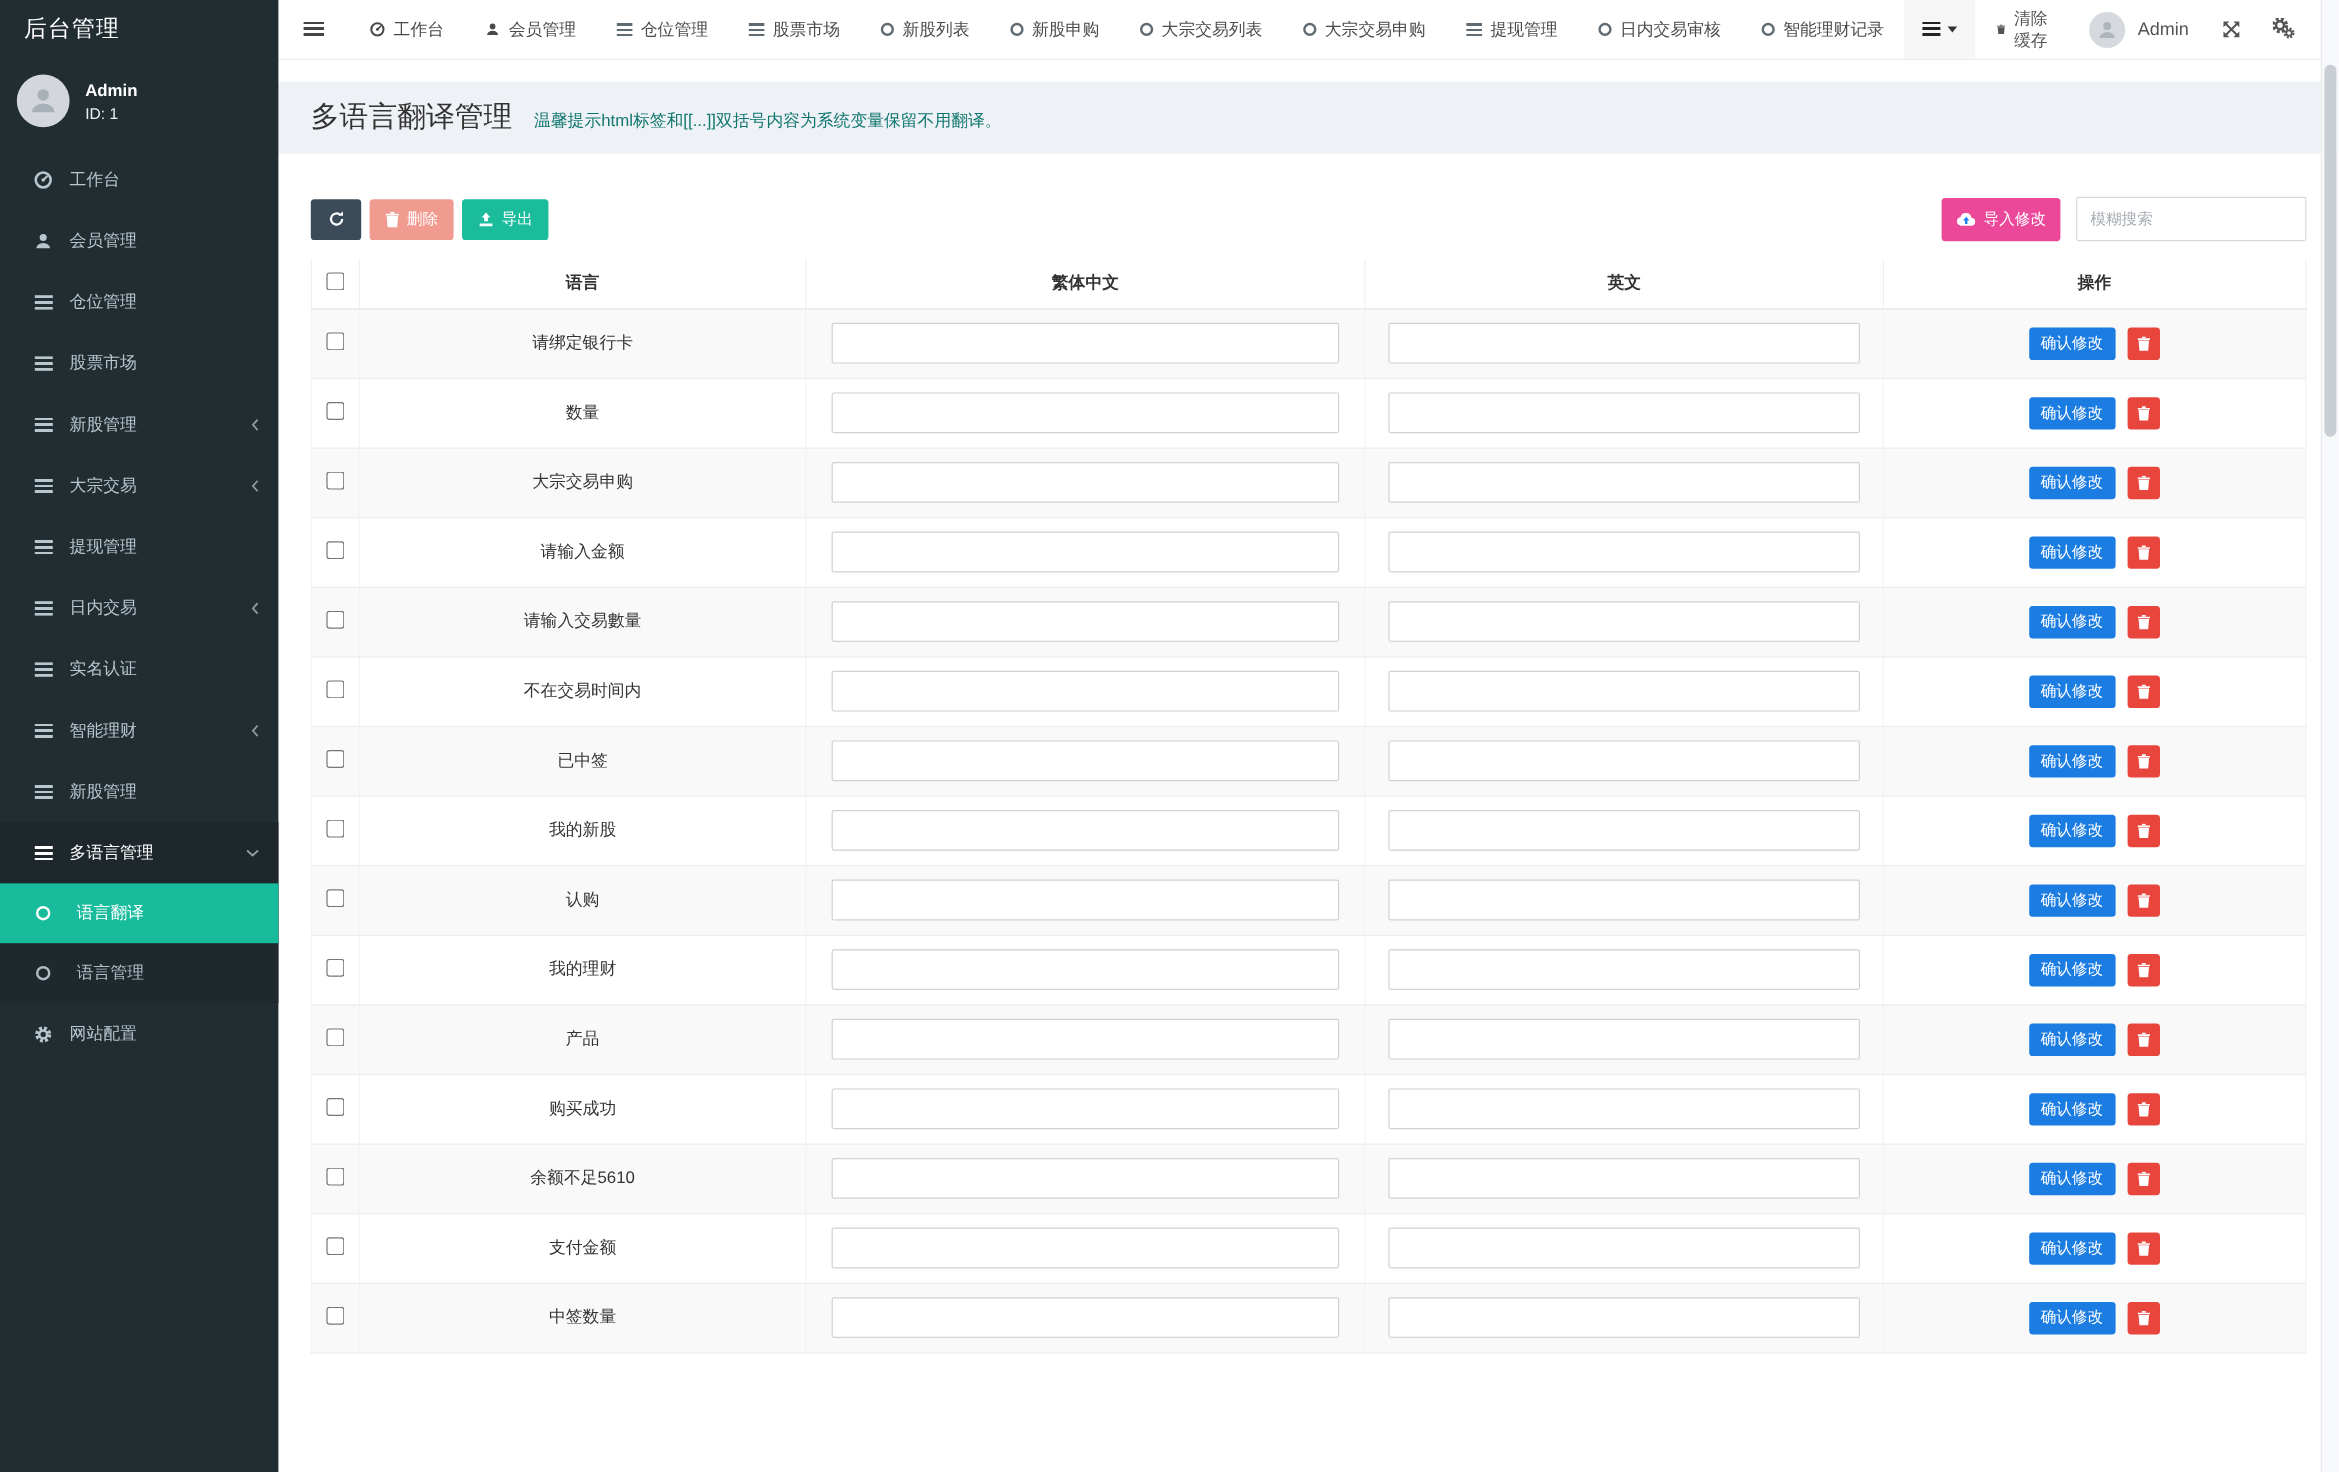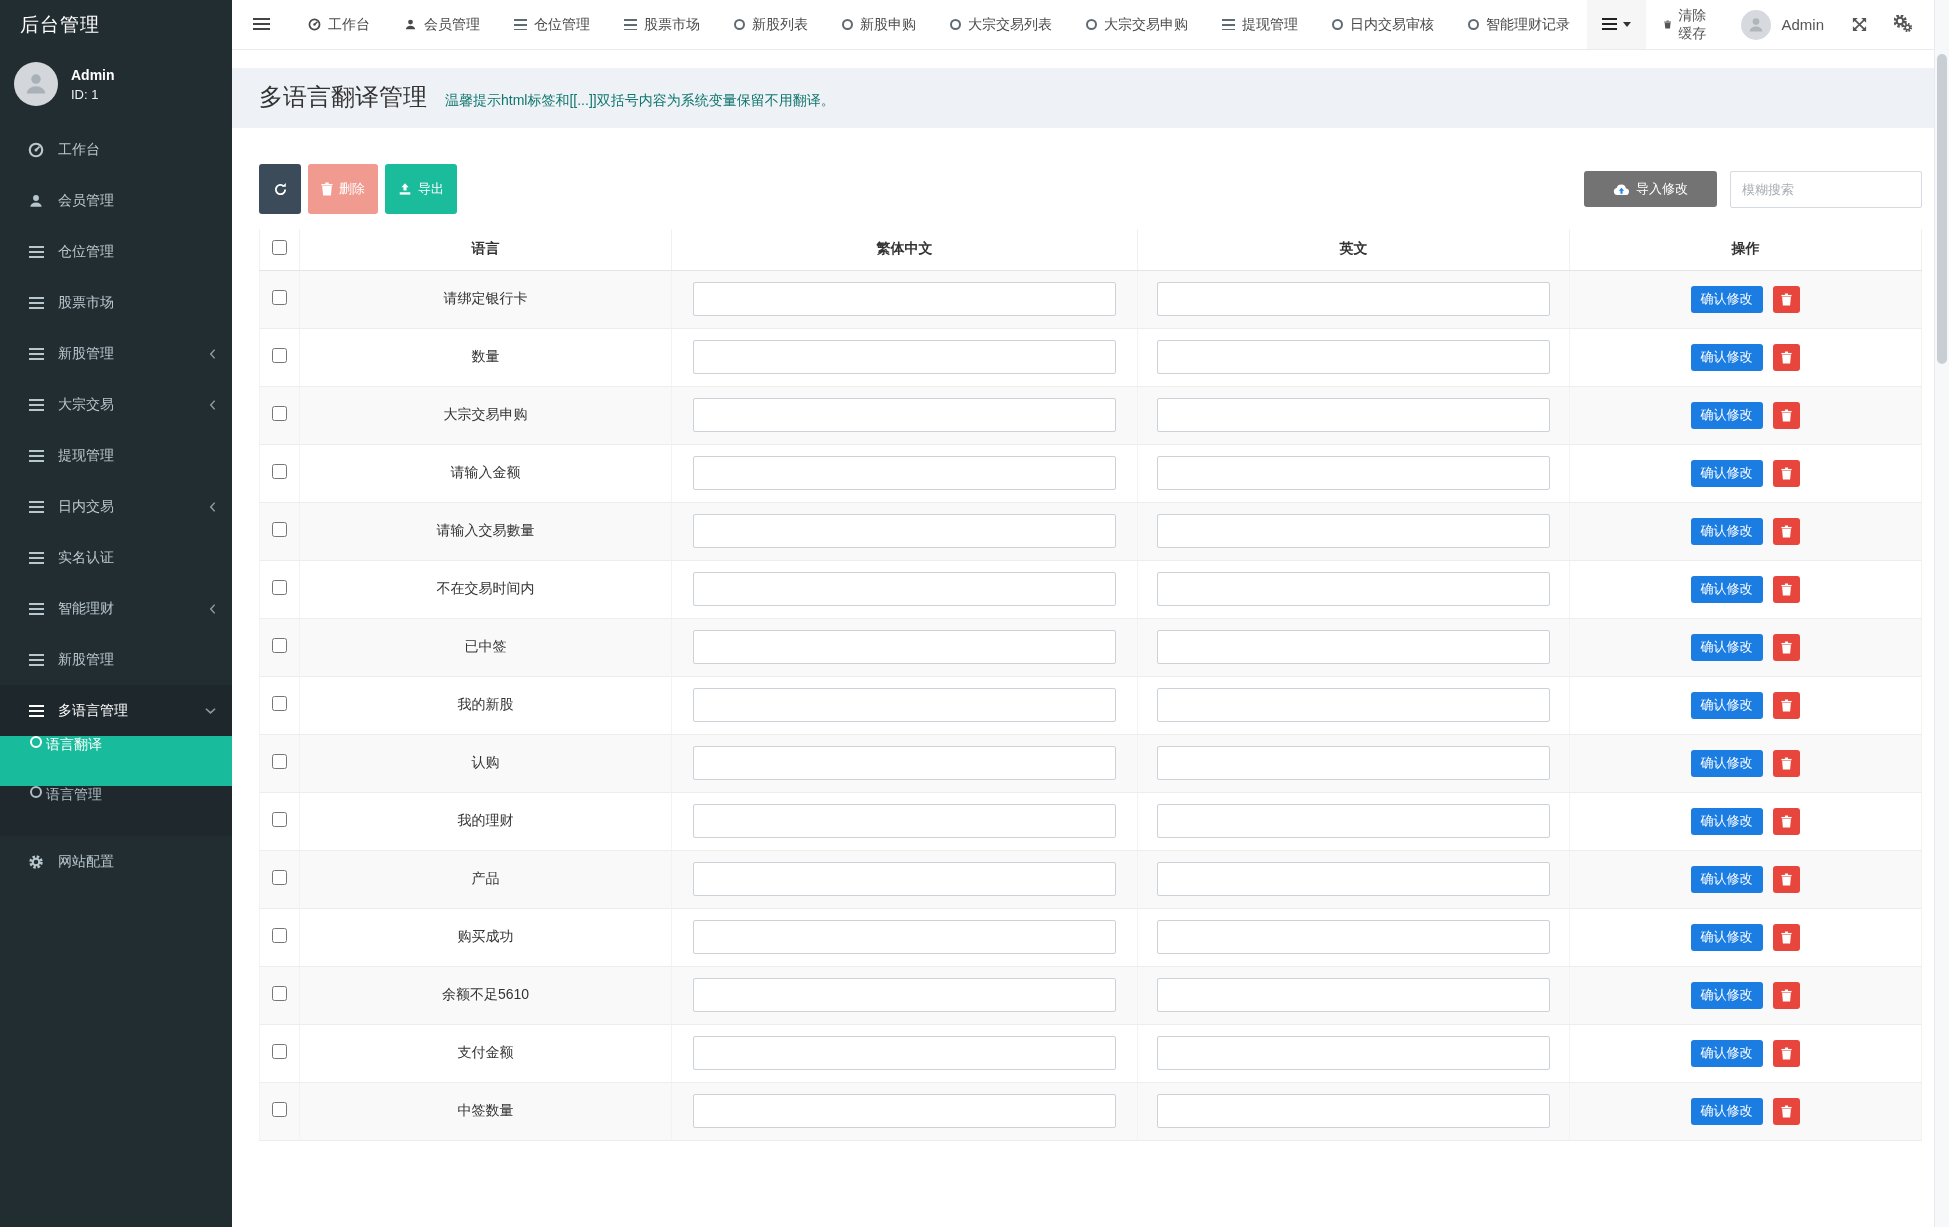"删除" .btn { height: 50px -> 34px }
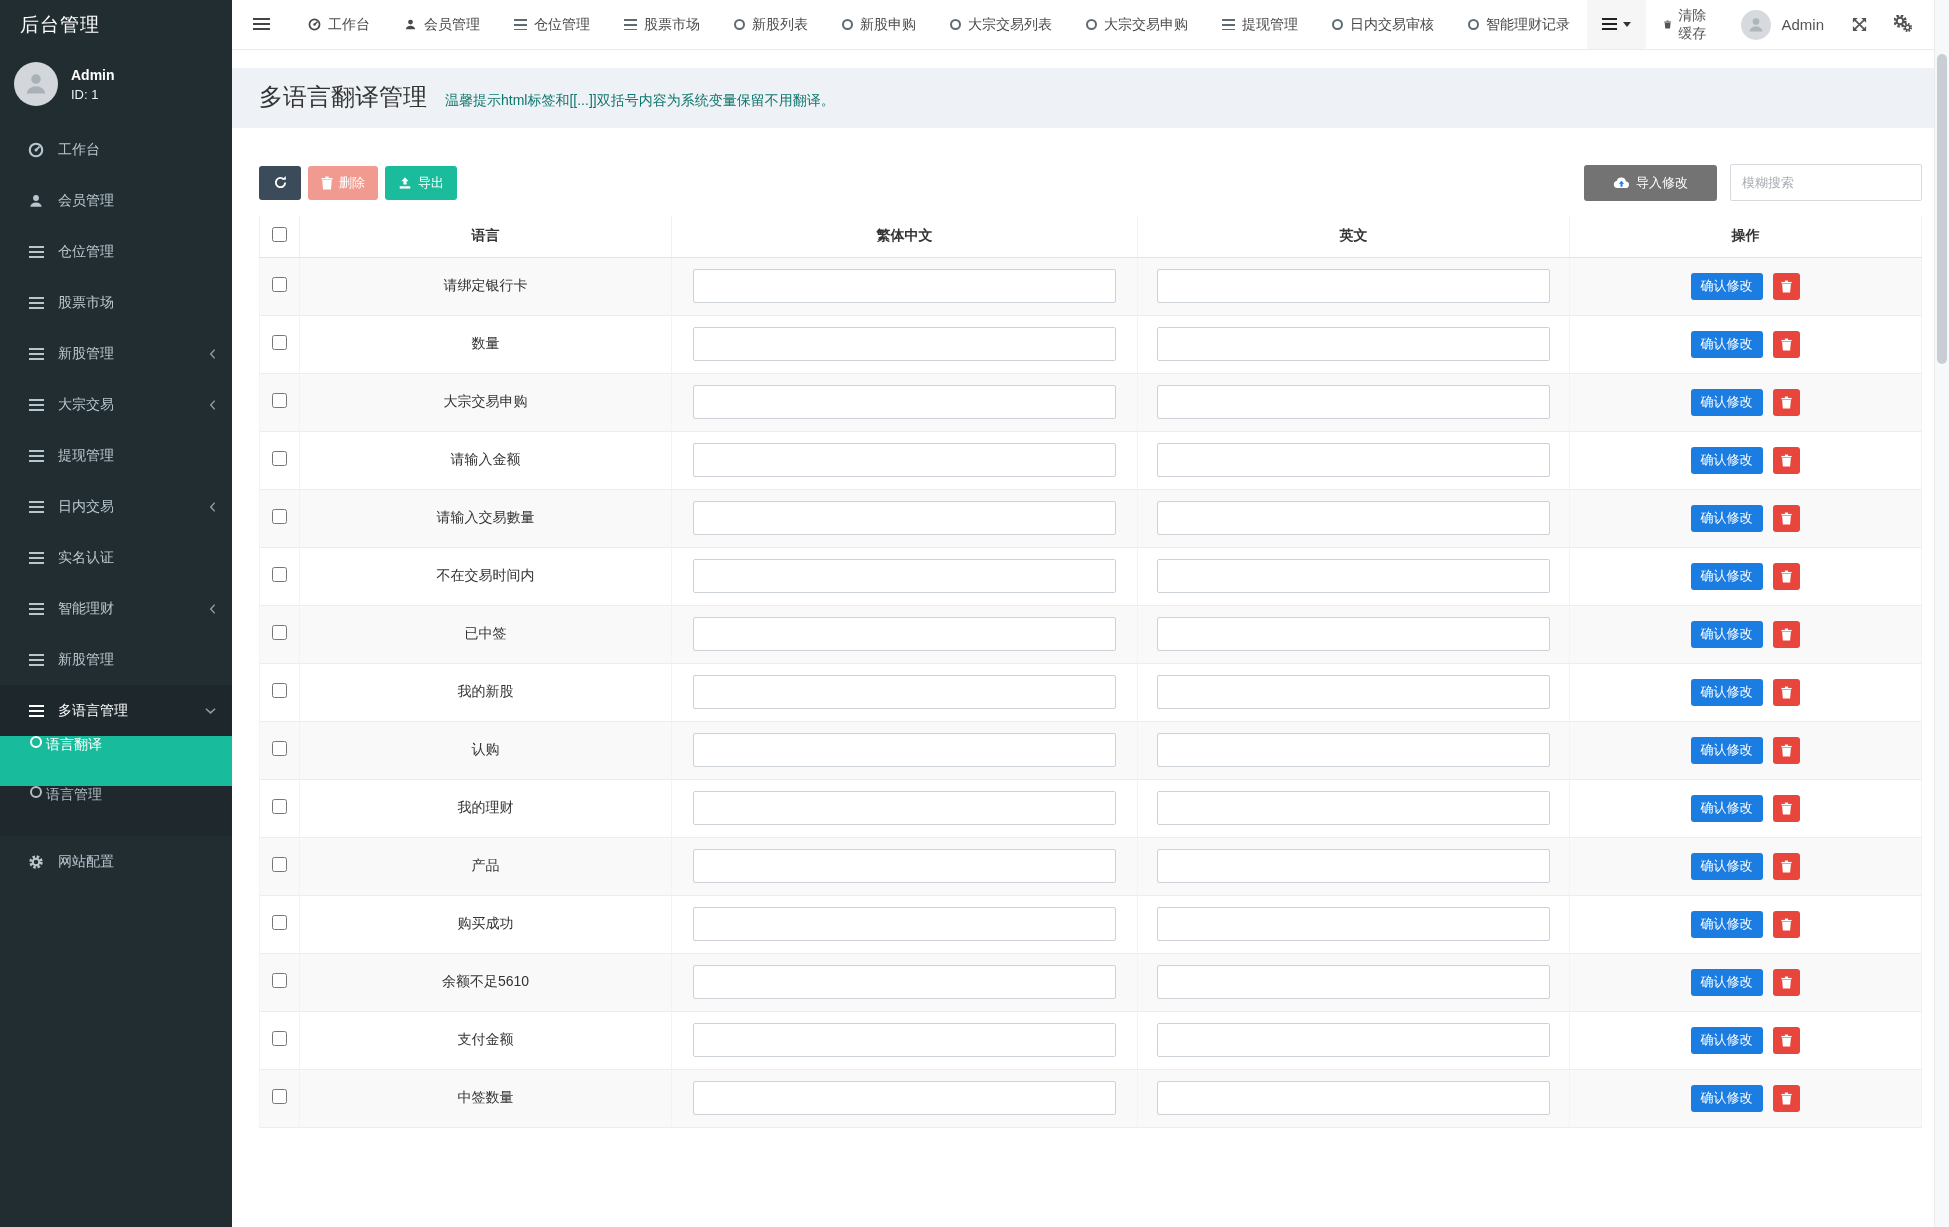"导入修改" .btn-import { background: #737373 -> #ec4899; padding: 0 29px -> 0 12px }
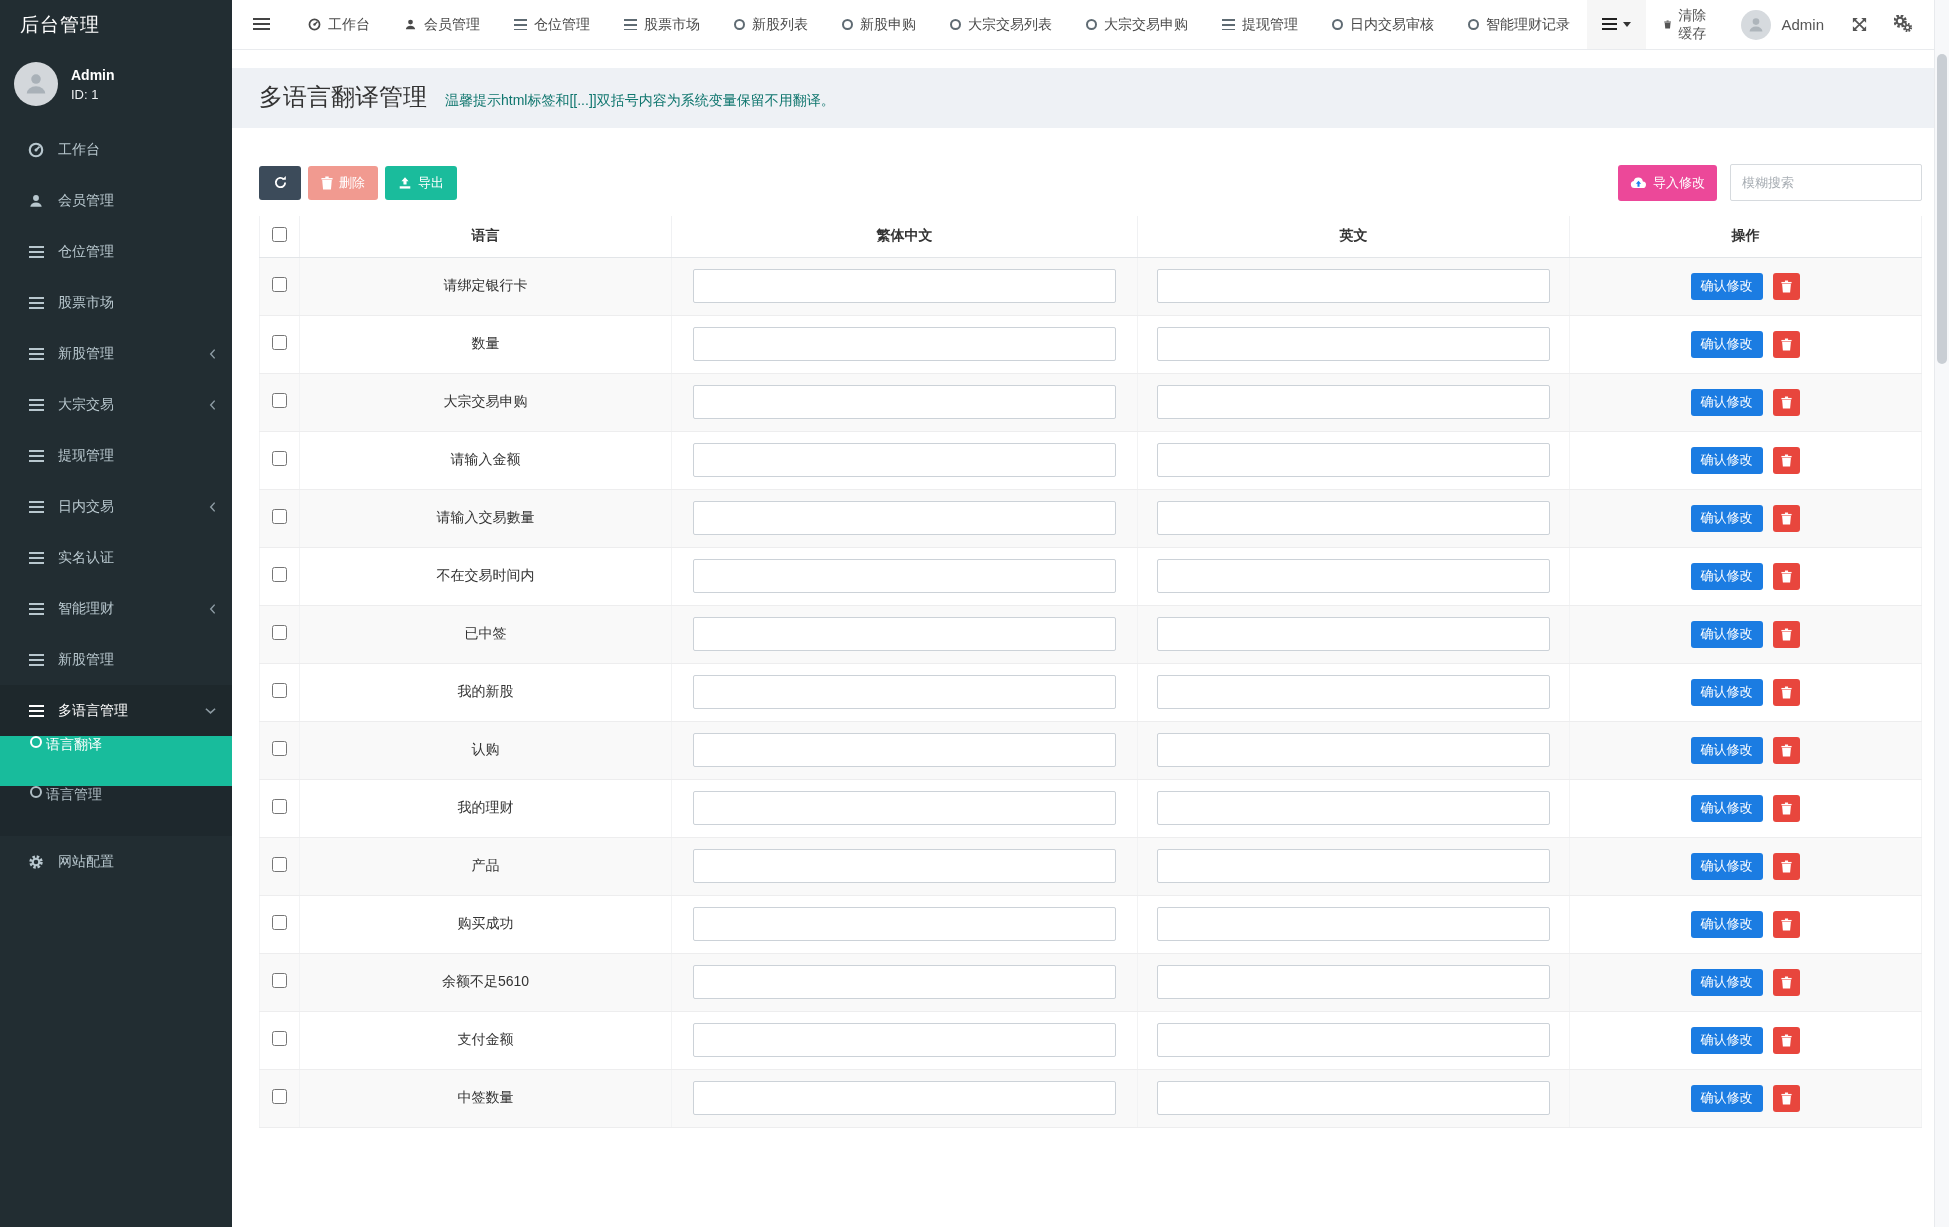"语言翻译" .submenu-item { align-items: flex-start -> center; gap: 4px -> 22px }
